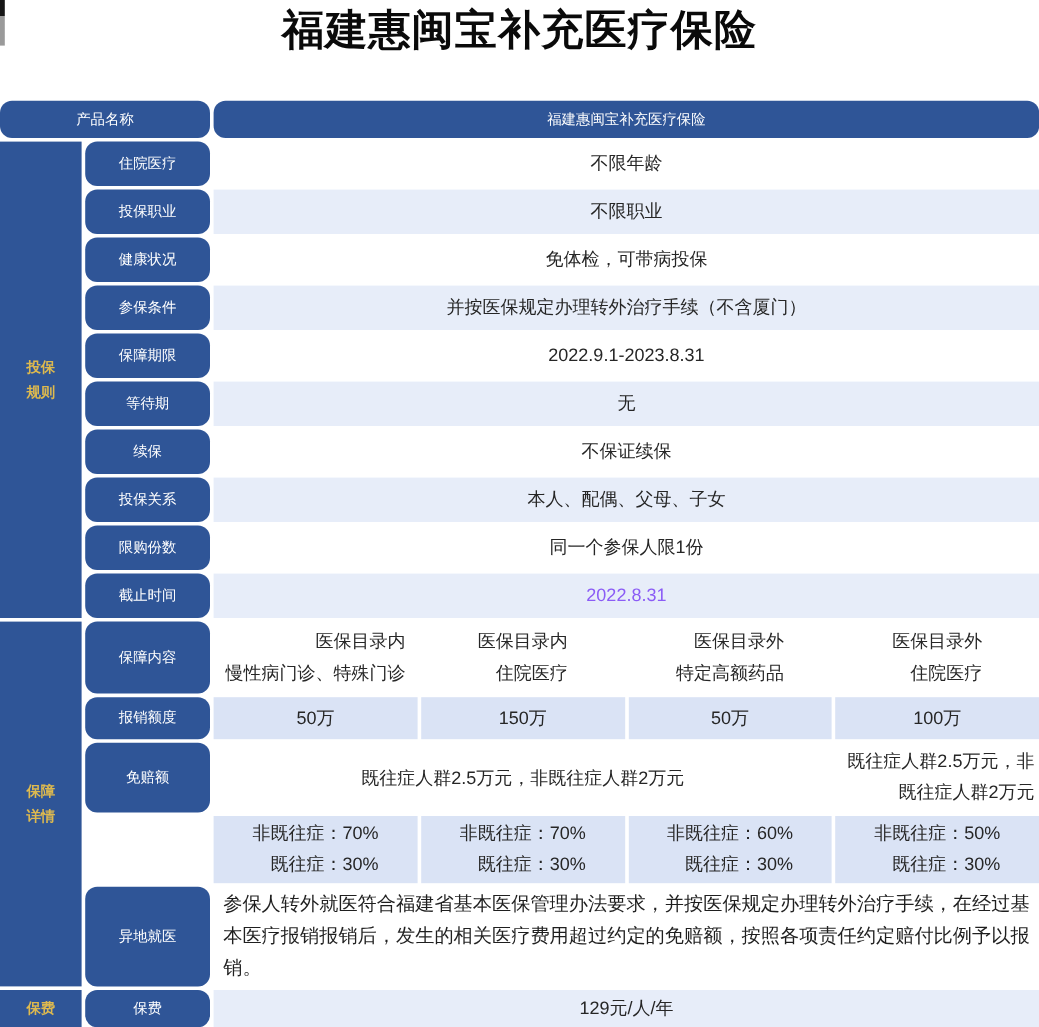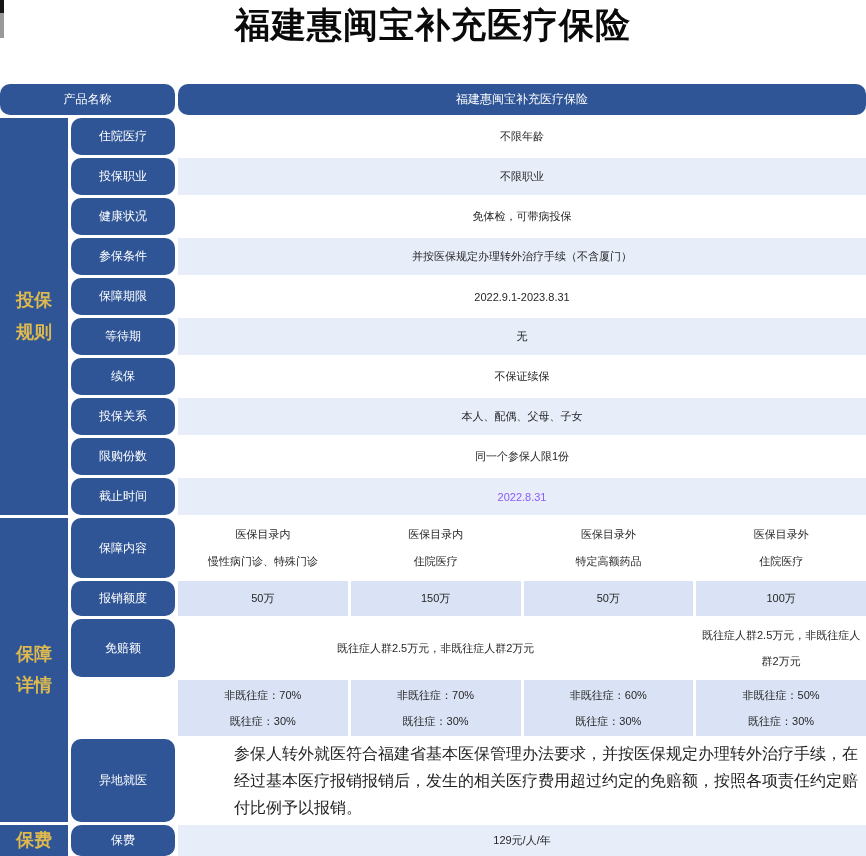"不限年龄" .val { font-size: 11px -> 15px; text-align: none -> right }
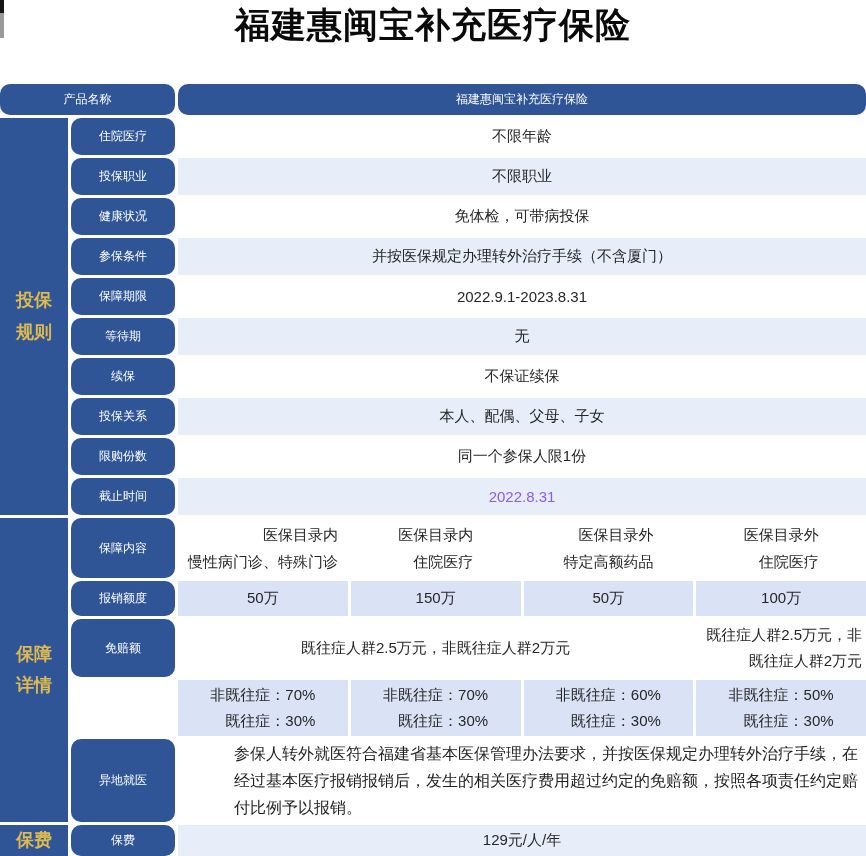"投保规则" .grp { font-size: 18px -> 12px }
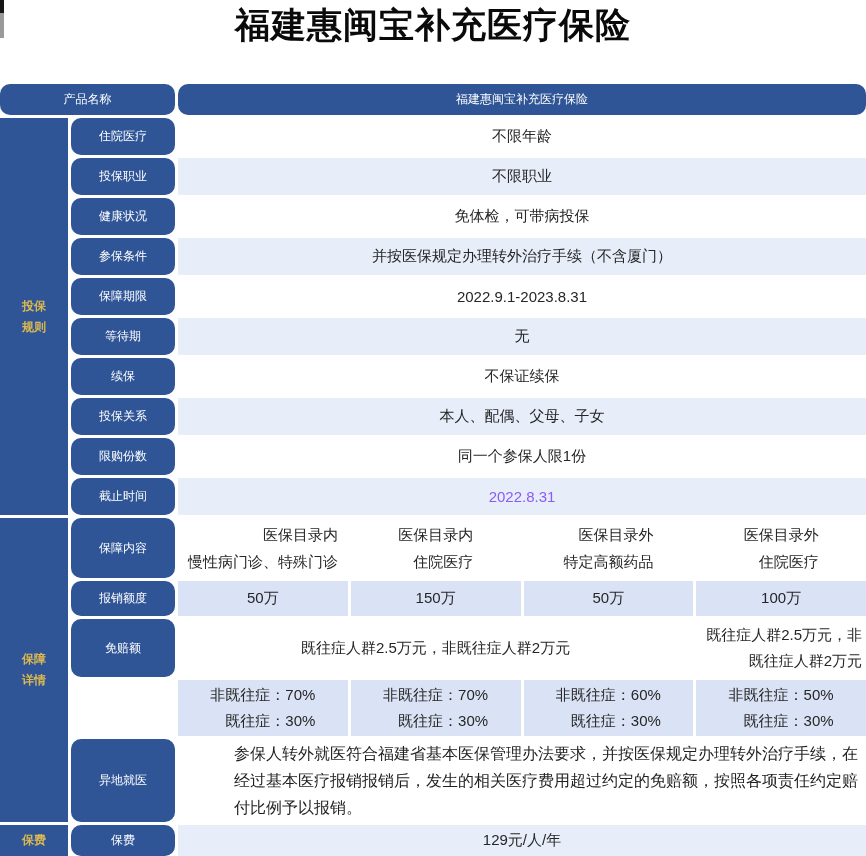"参保人转外就医符合福建省基本医保管理办法要求，并按医保规定办理转外治疗手续，在经" .remote { margin-left: 48px -> none }
